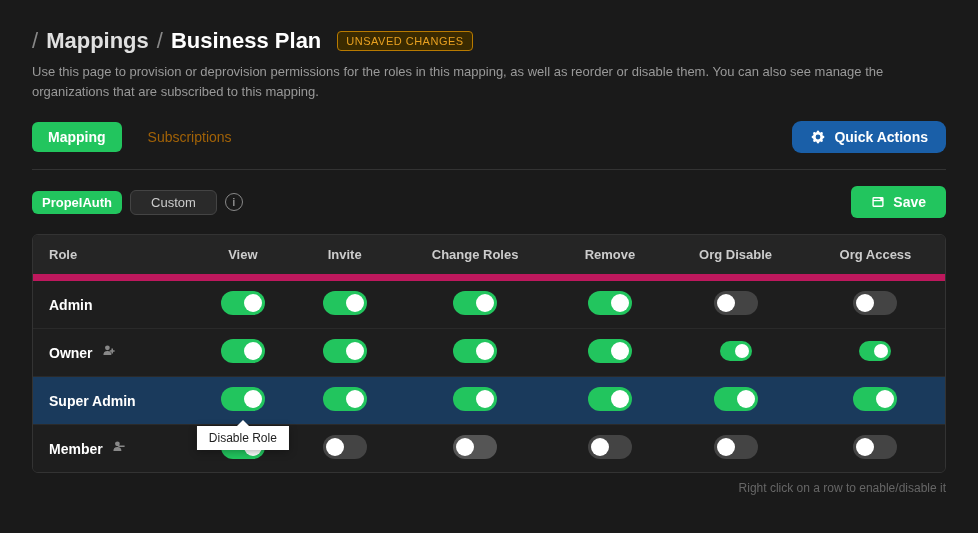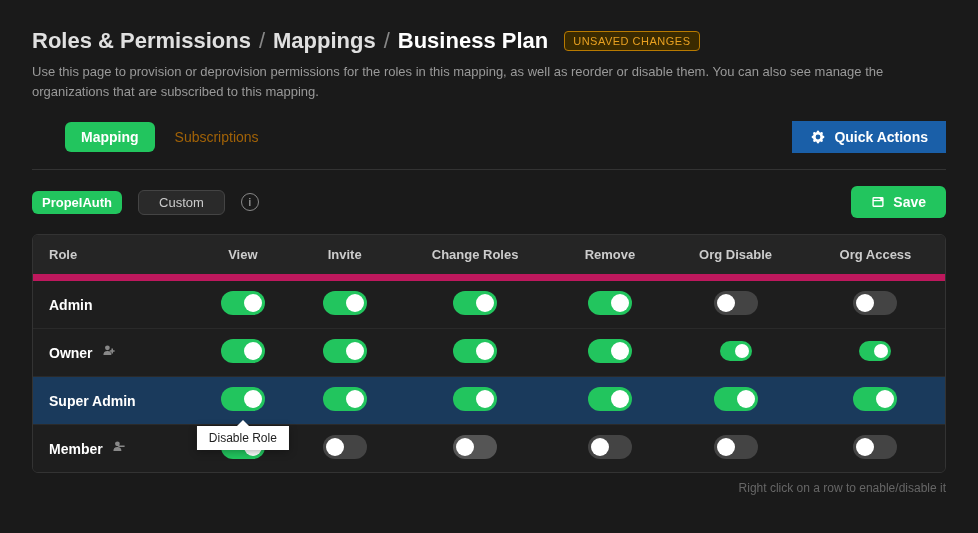"Roles & Permissions" span.breadcrumb-item { html: <span>Roles &amp; Permissions</span> -> none }
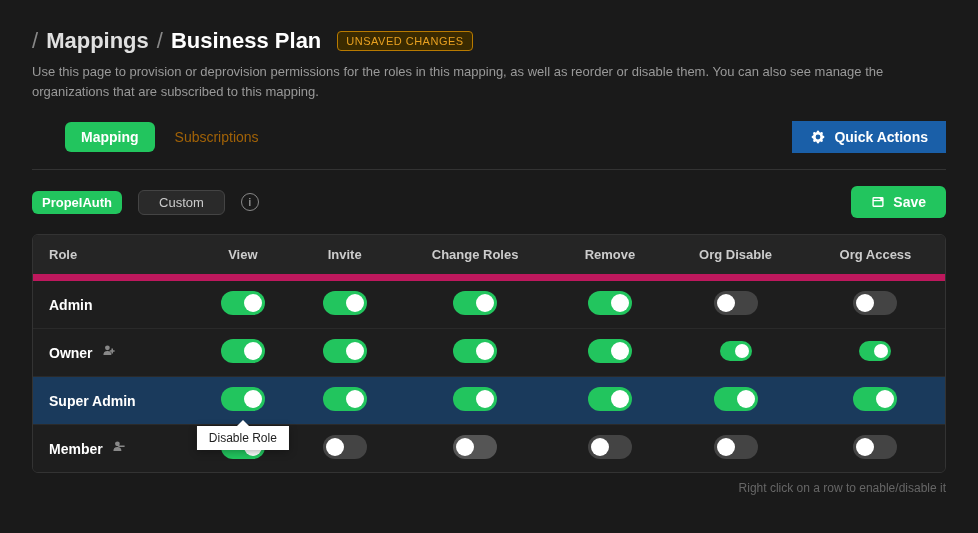"Mapping" .tabs-left { gap: 4px -> 10px; margin-left: 33px -> none }
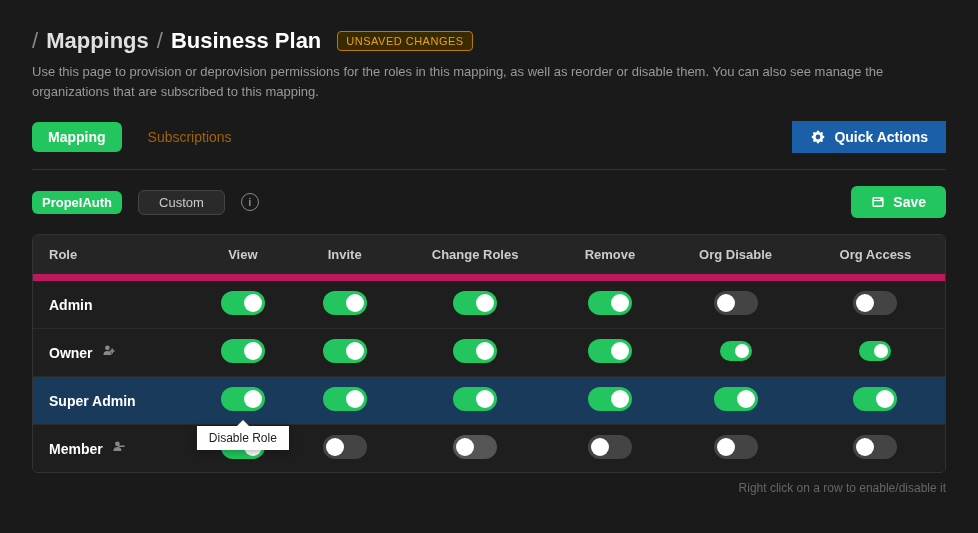"Quick Actions" .quick-actions-btn { border-radius: 0 -> 9px }
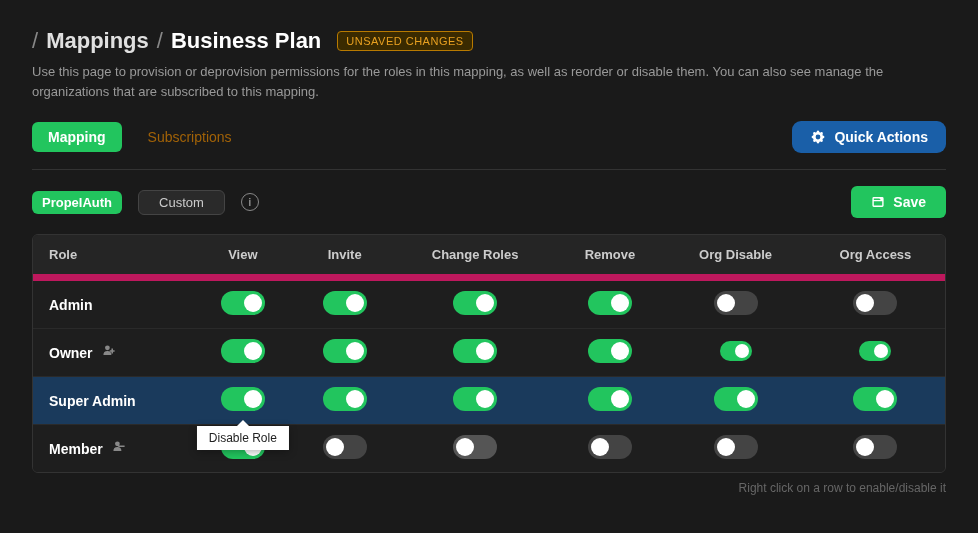"PropelAuth" .mapping-left { gap: 16px -> 8px }
